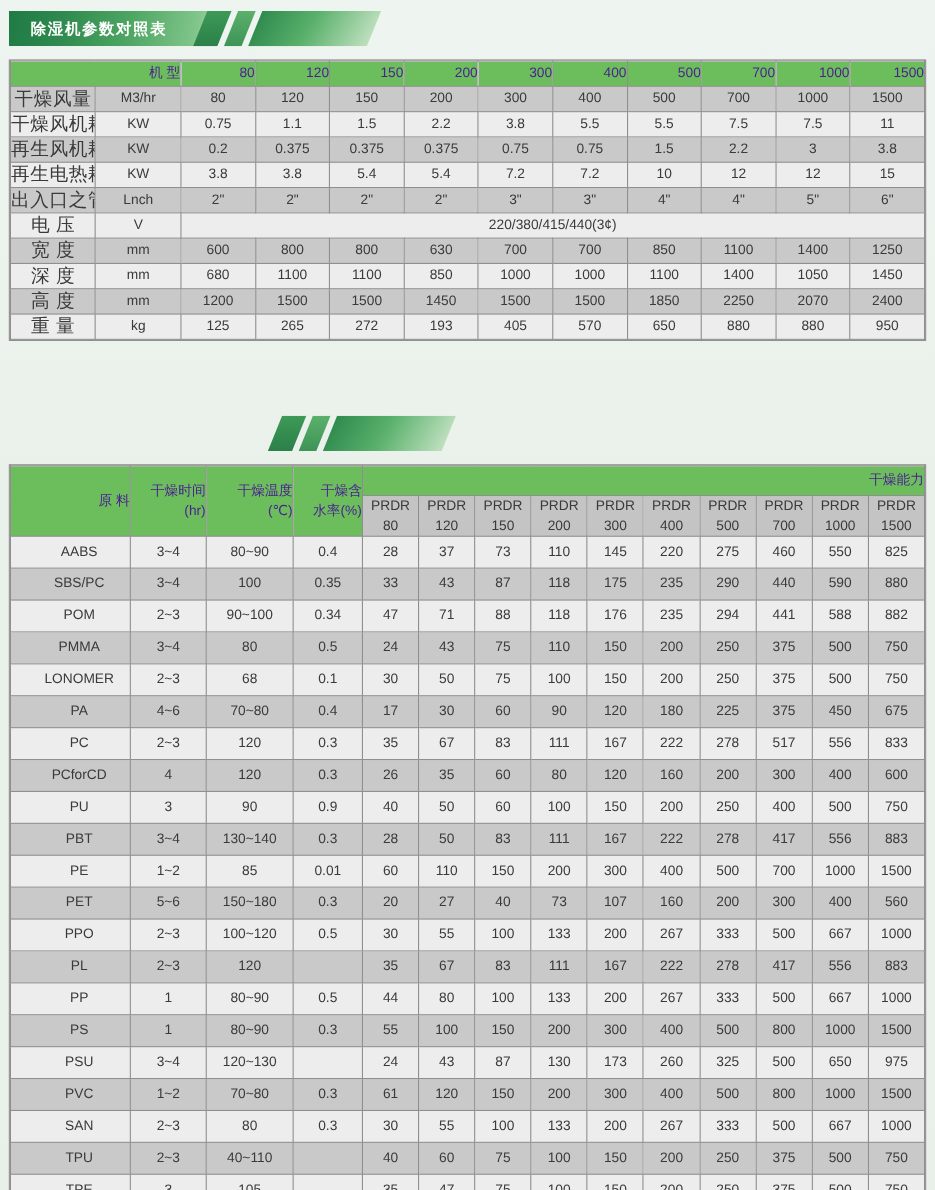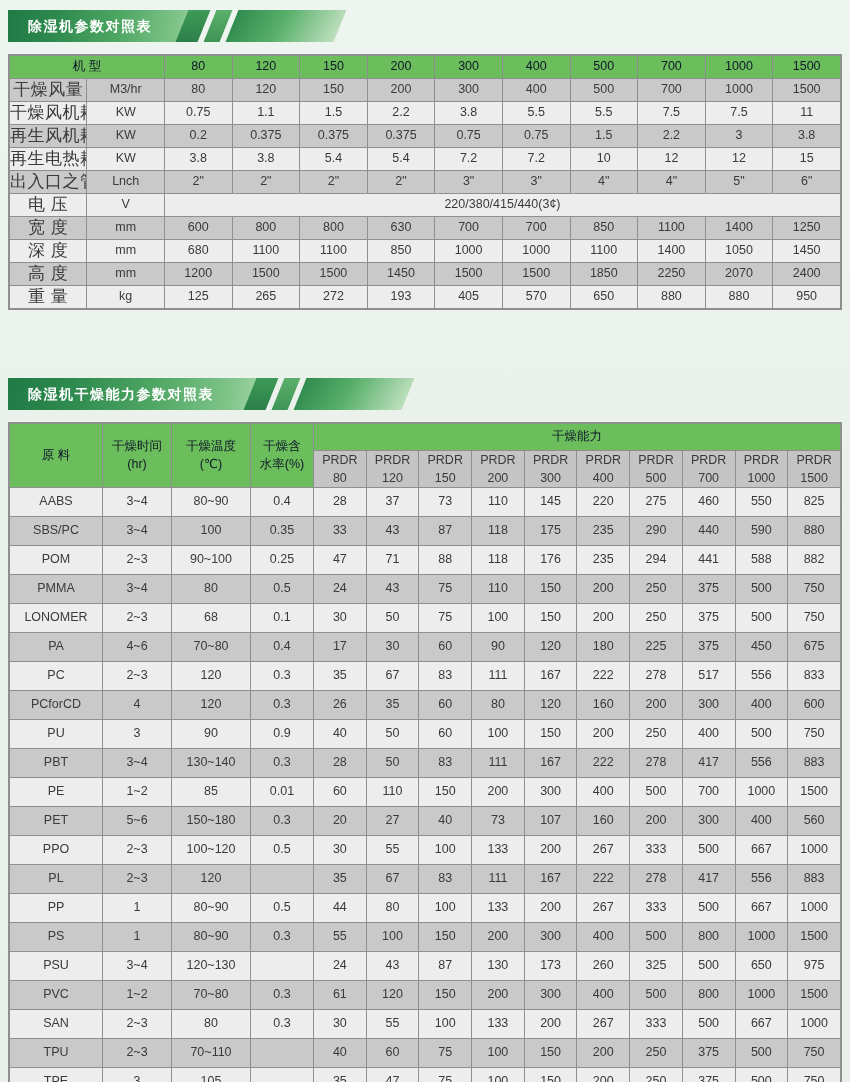"机 型" .hd-green { color: #0f172a -> #4c1d95; text-align: none -> right }
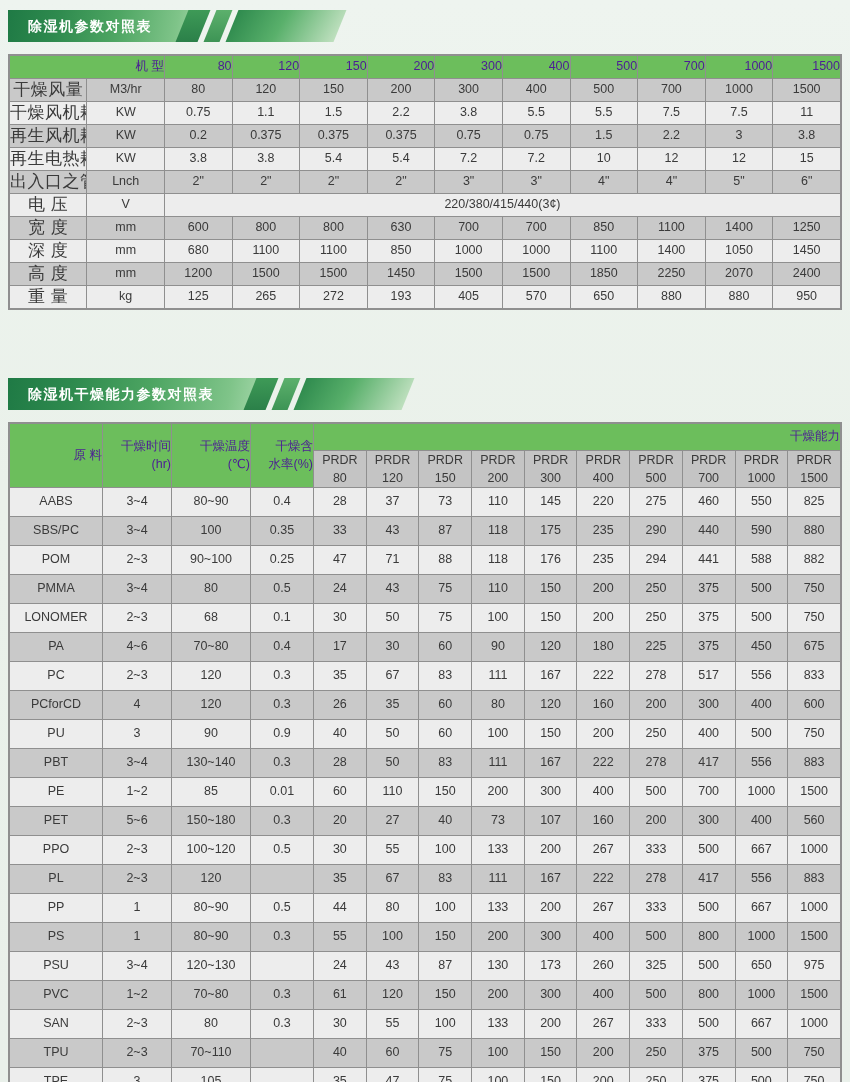"除湿机干燥能力参数对照表" div.banner { html: <div>除湿机干燥能力参数对照表</div> -> none }
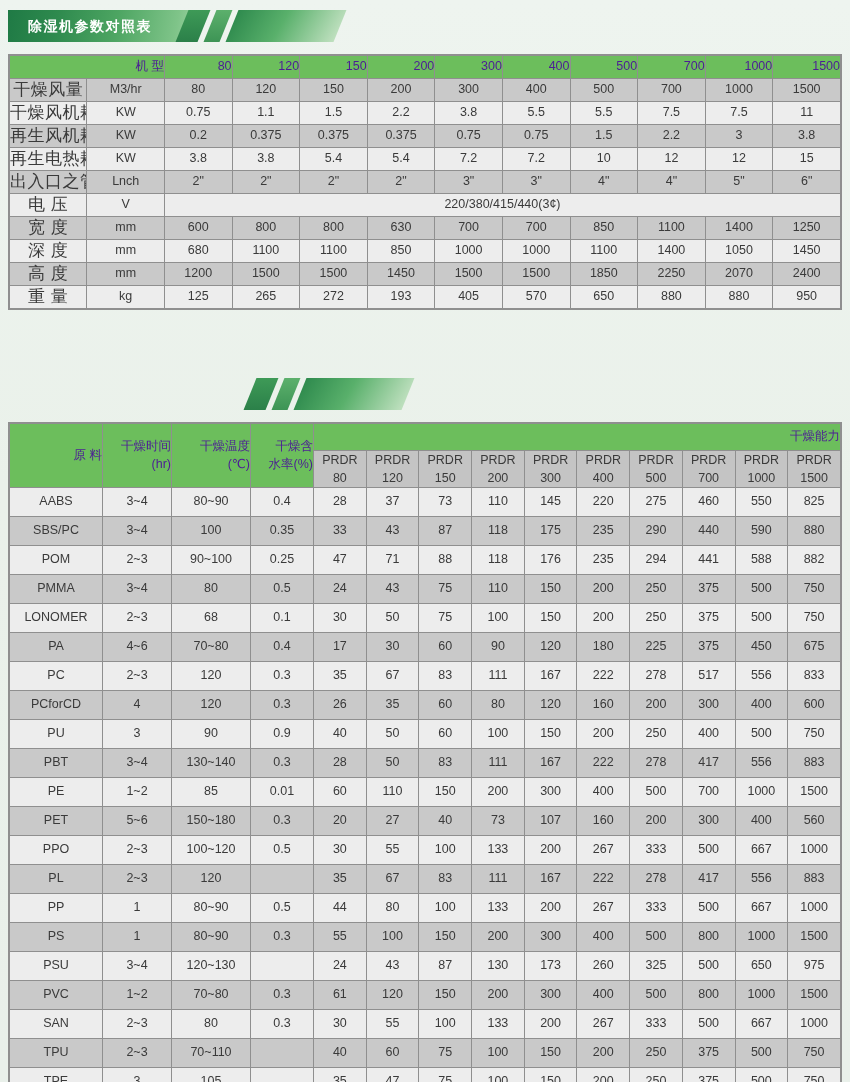"原 料" #table2 .c-mat { padding-left: none -> 16px }
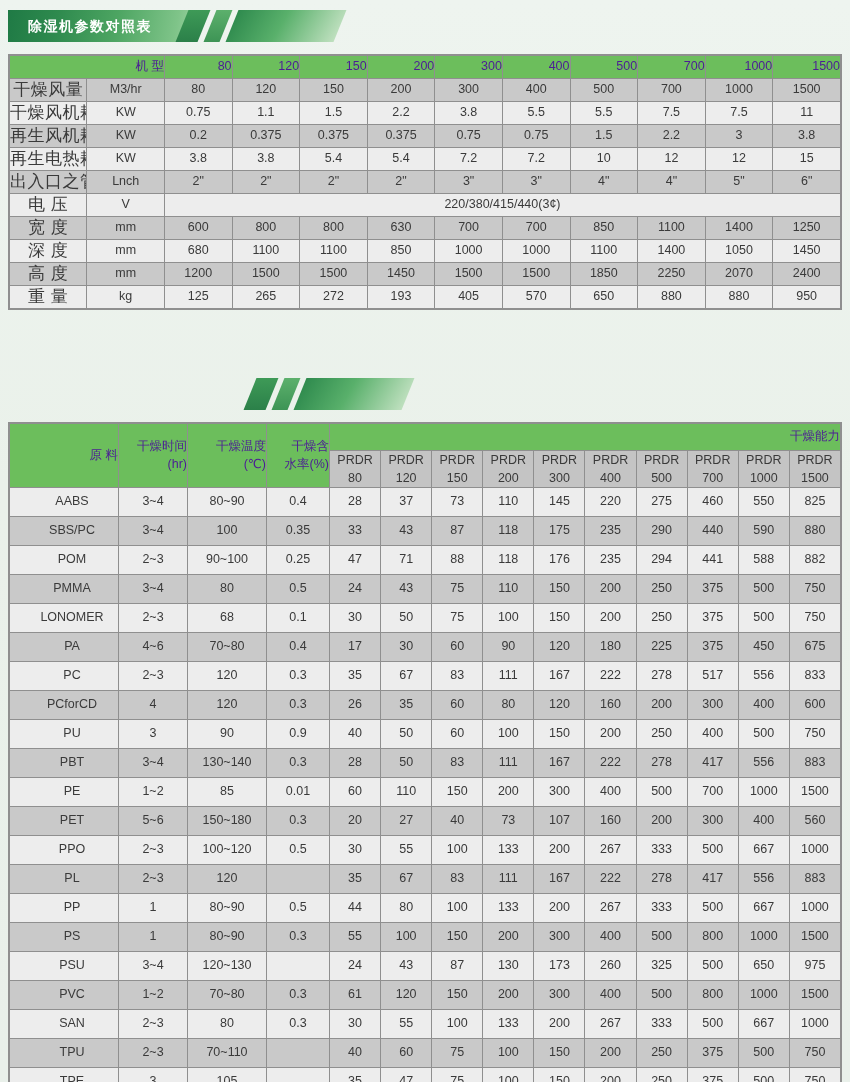"0.25" td.c-wet { text: 0.25 -> 0.34 }
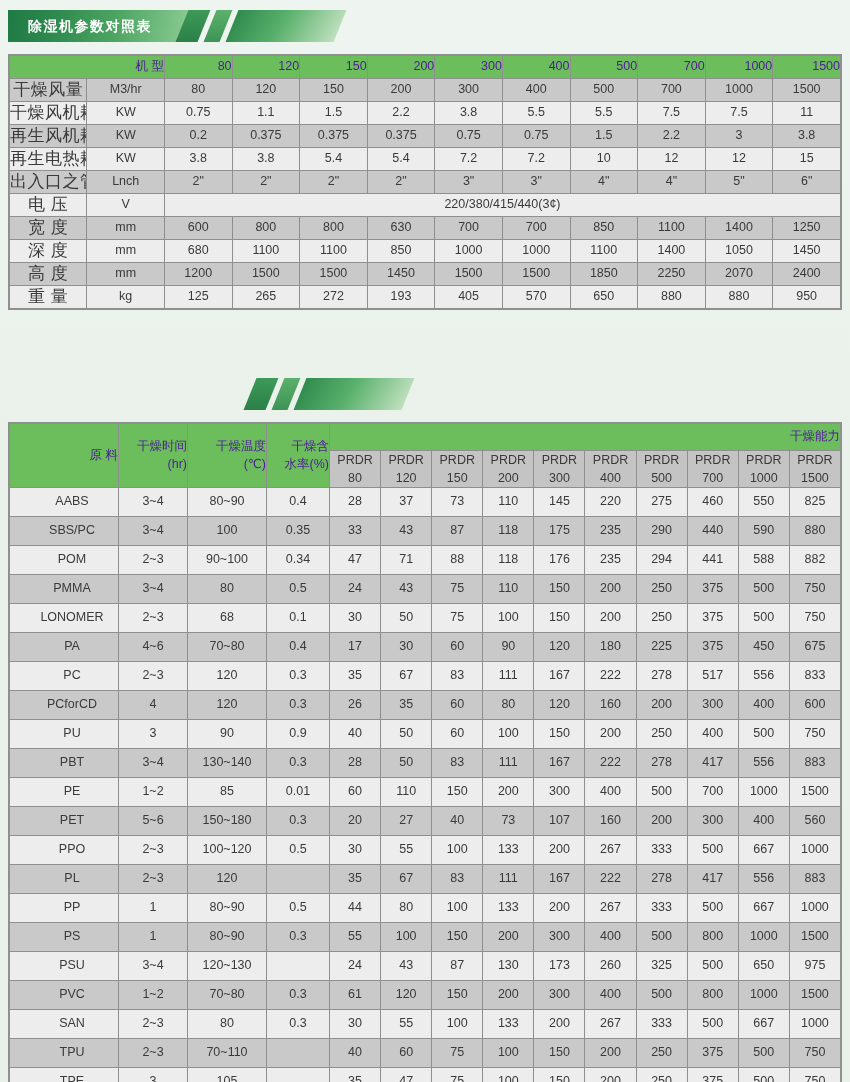"70~110" td.c-temp { text: 70 -> 40 }
